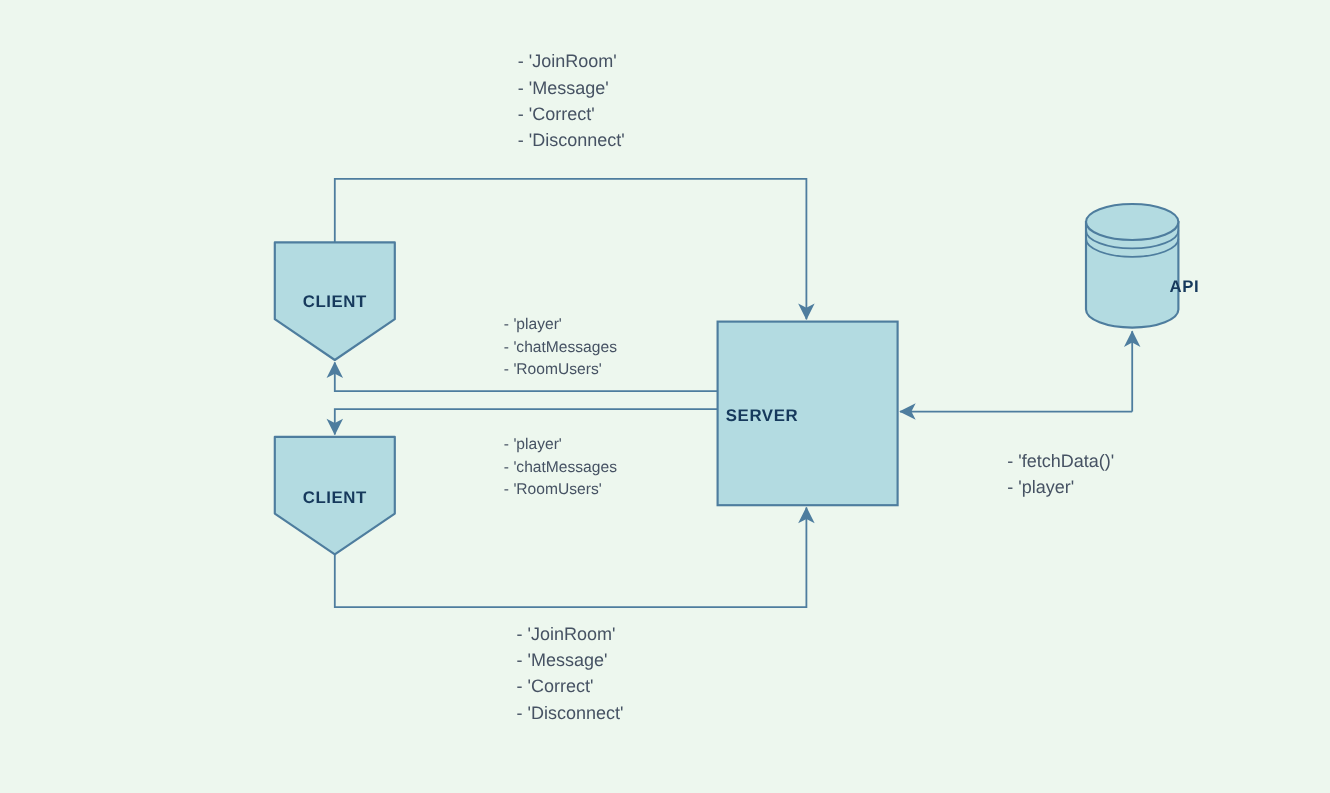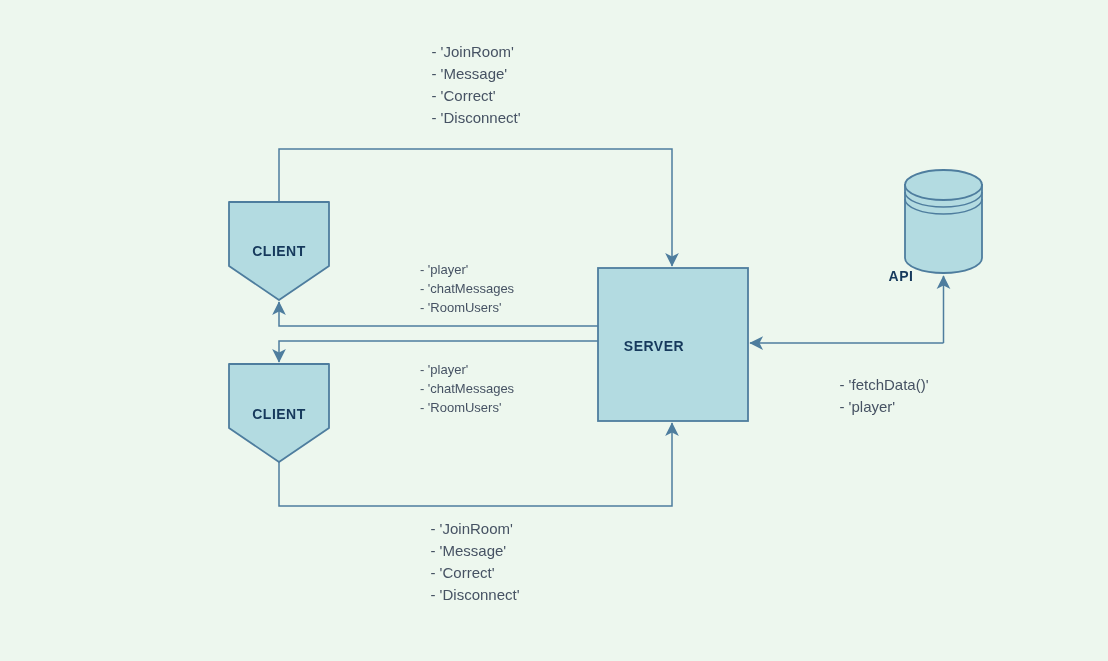"API" div.node-label { left: 901px -> 987px; margin-top: 38px -> none }
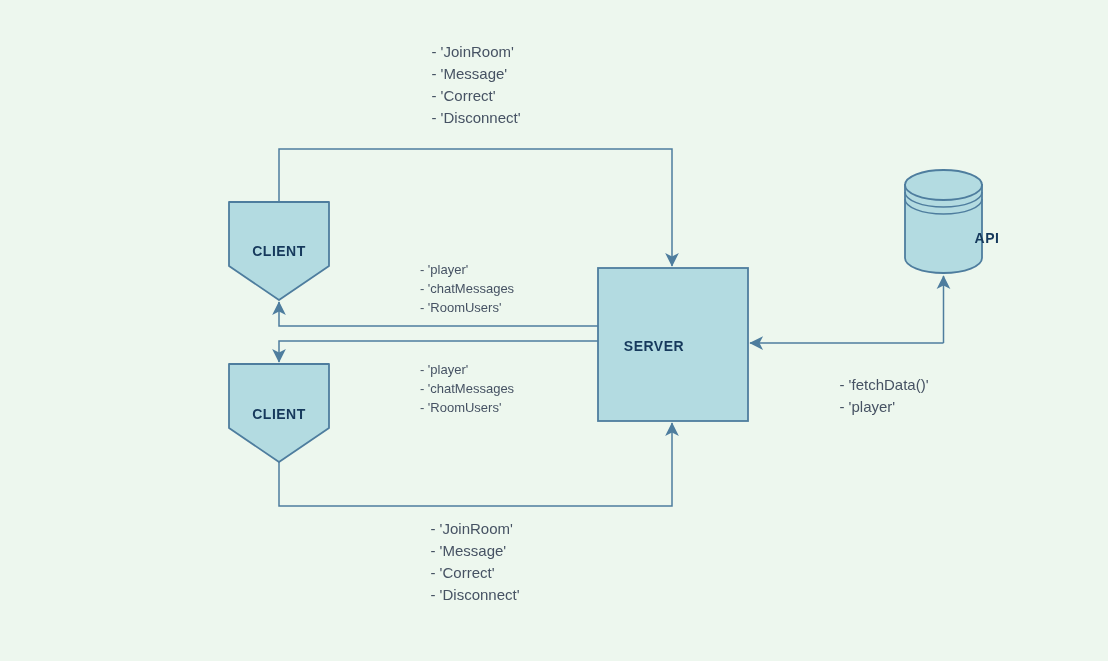"SERVER" div.node-label { left: 654px -> 635px }
